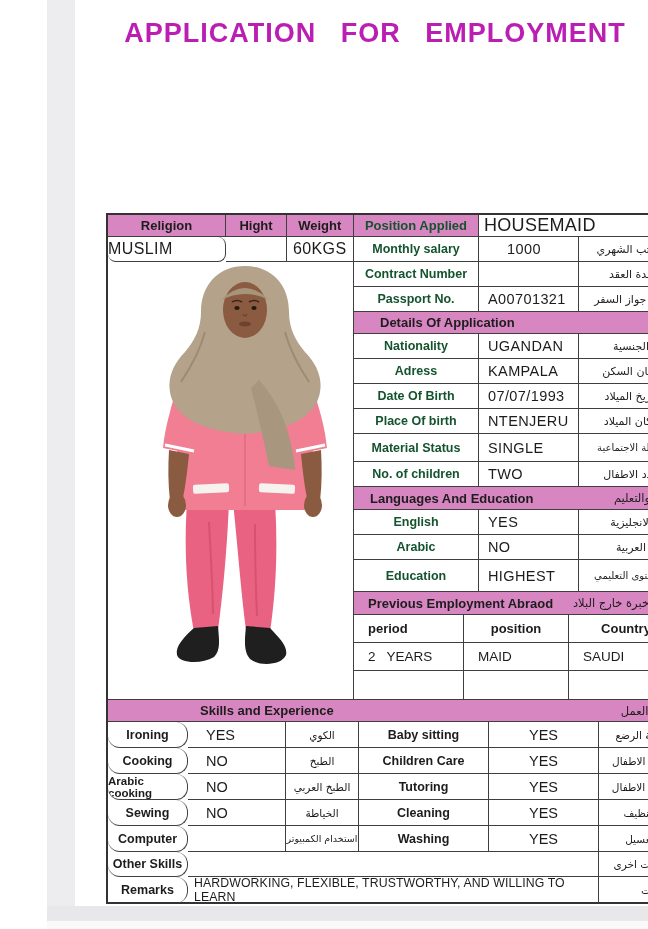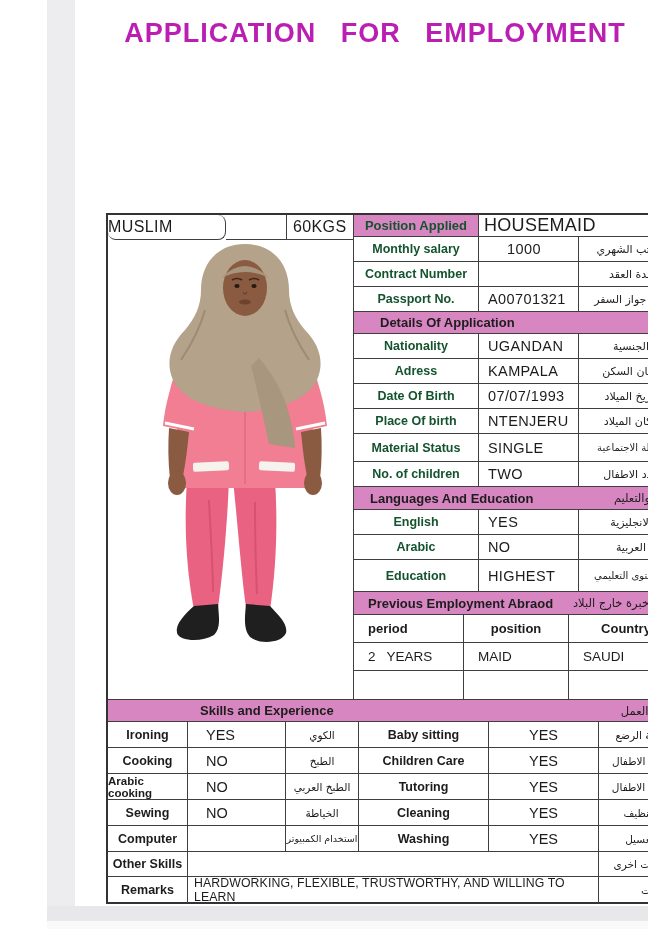"Religion" div.row { html: none -> <div> <div>Religion</div> <div>Hight</div> <div>Weight</div> </div> }
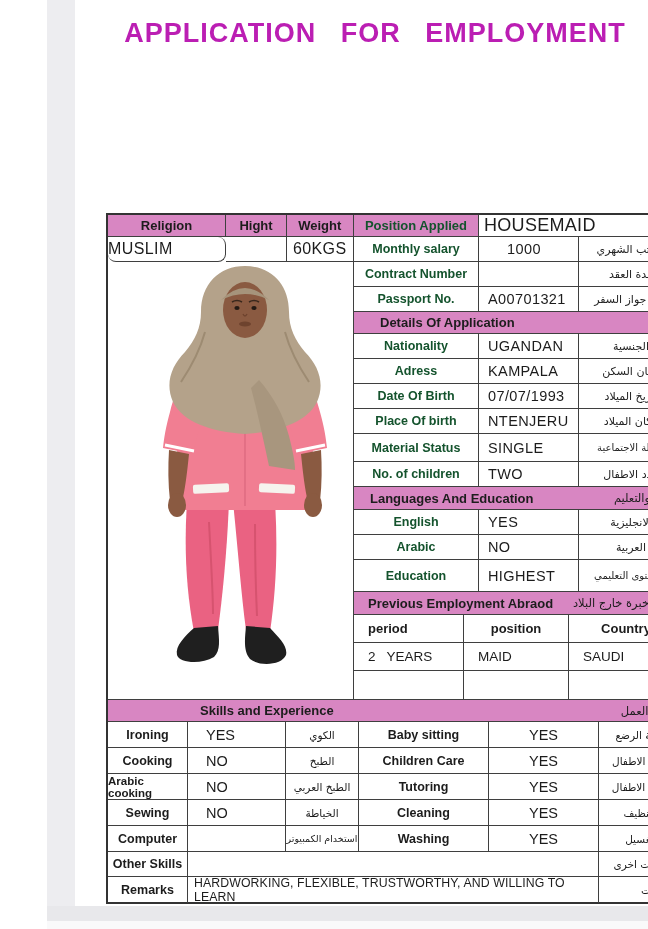"Ironing" .sl { border-radius: none -> 12px }
